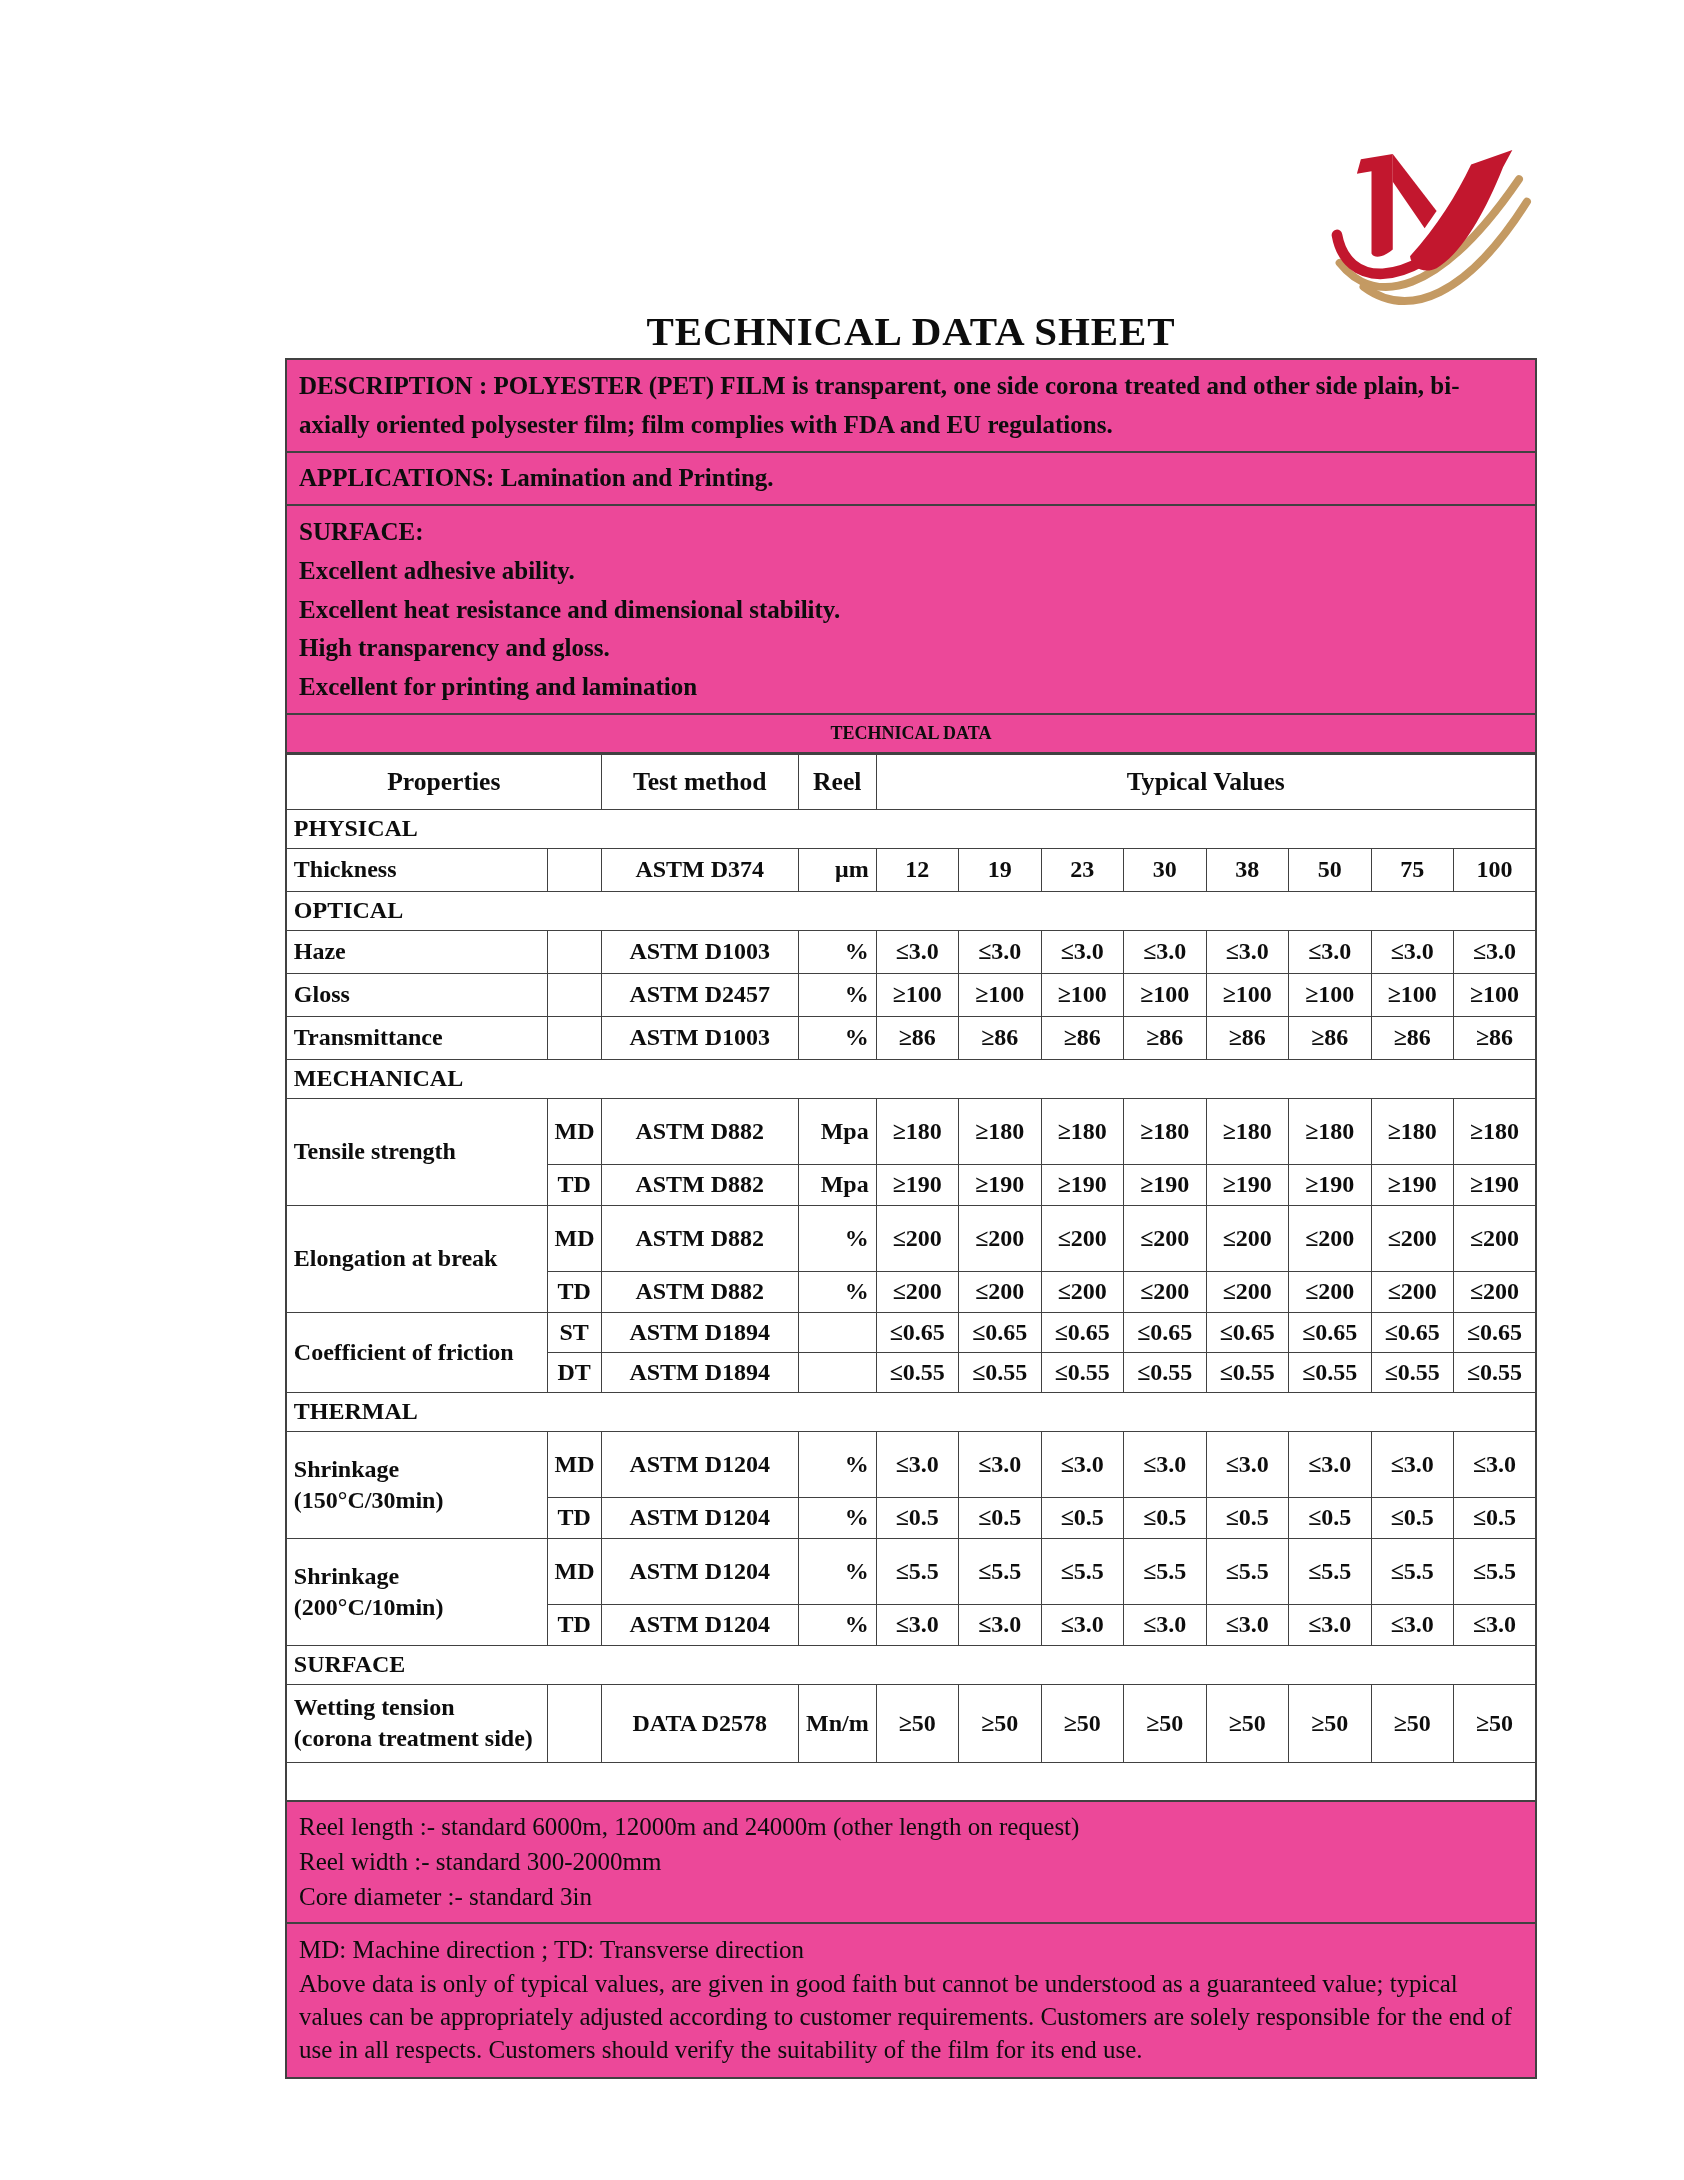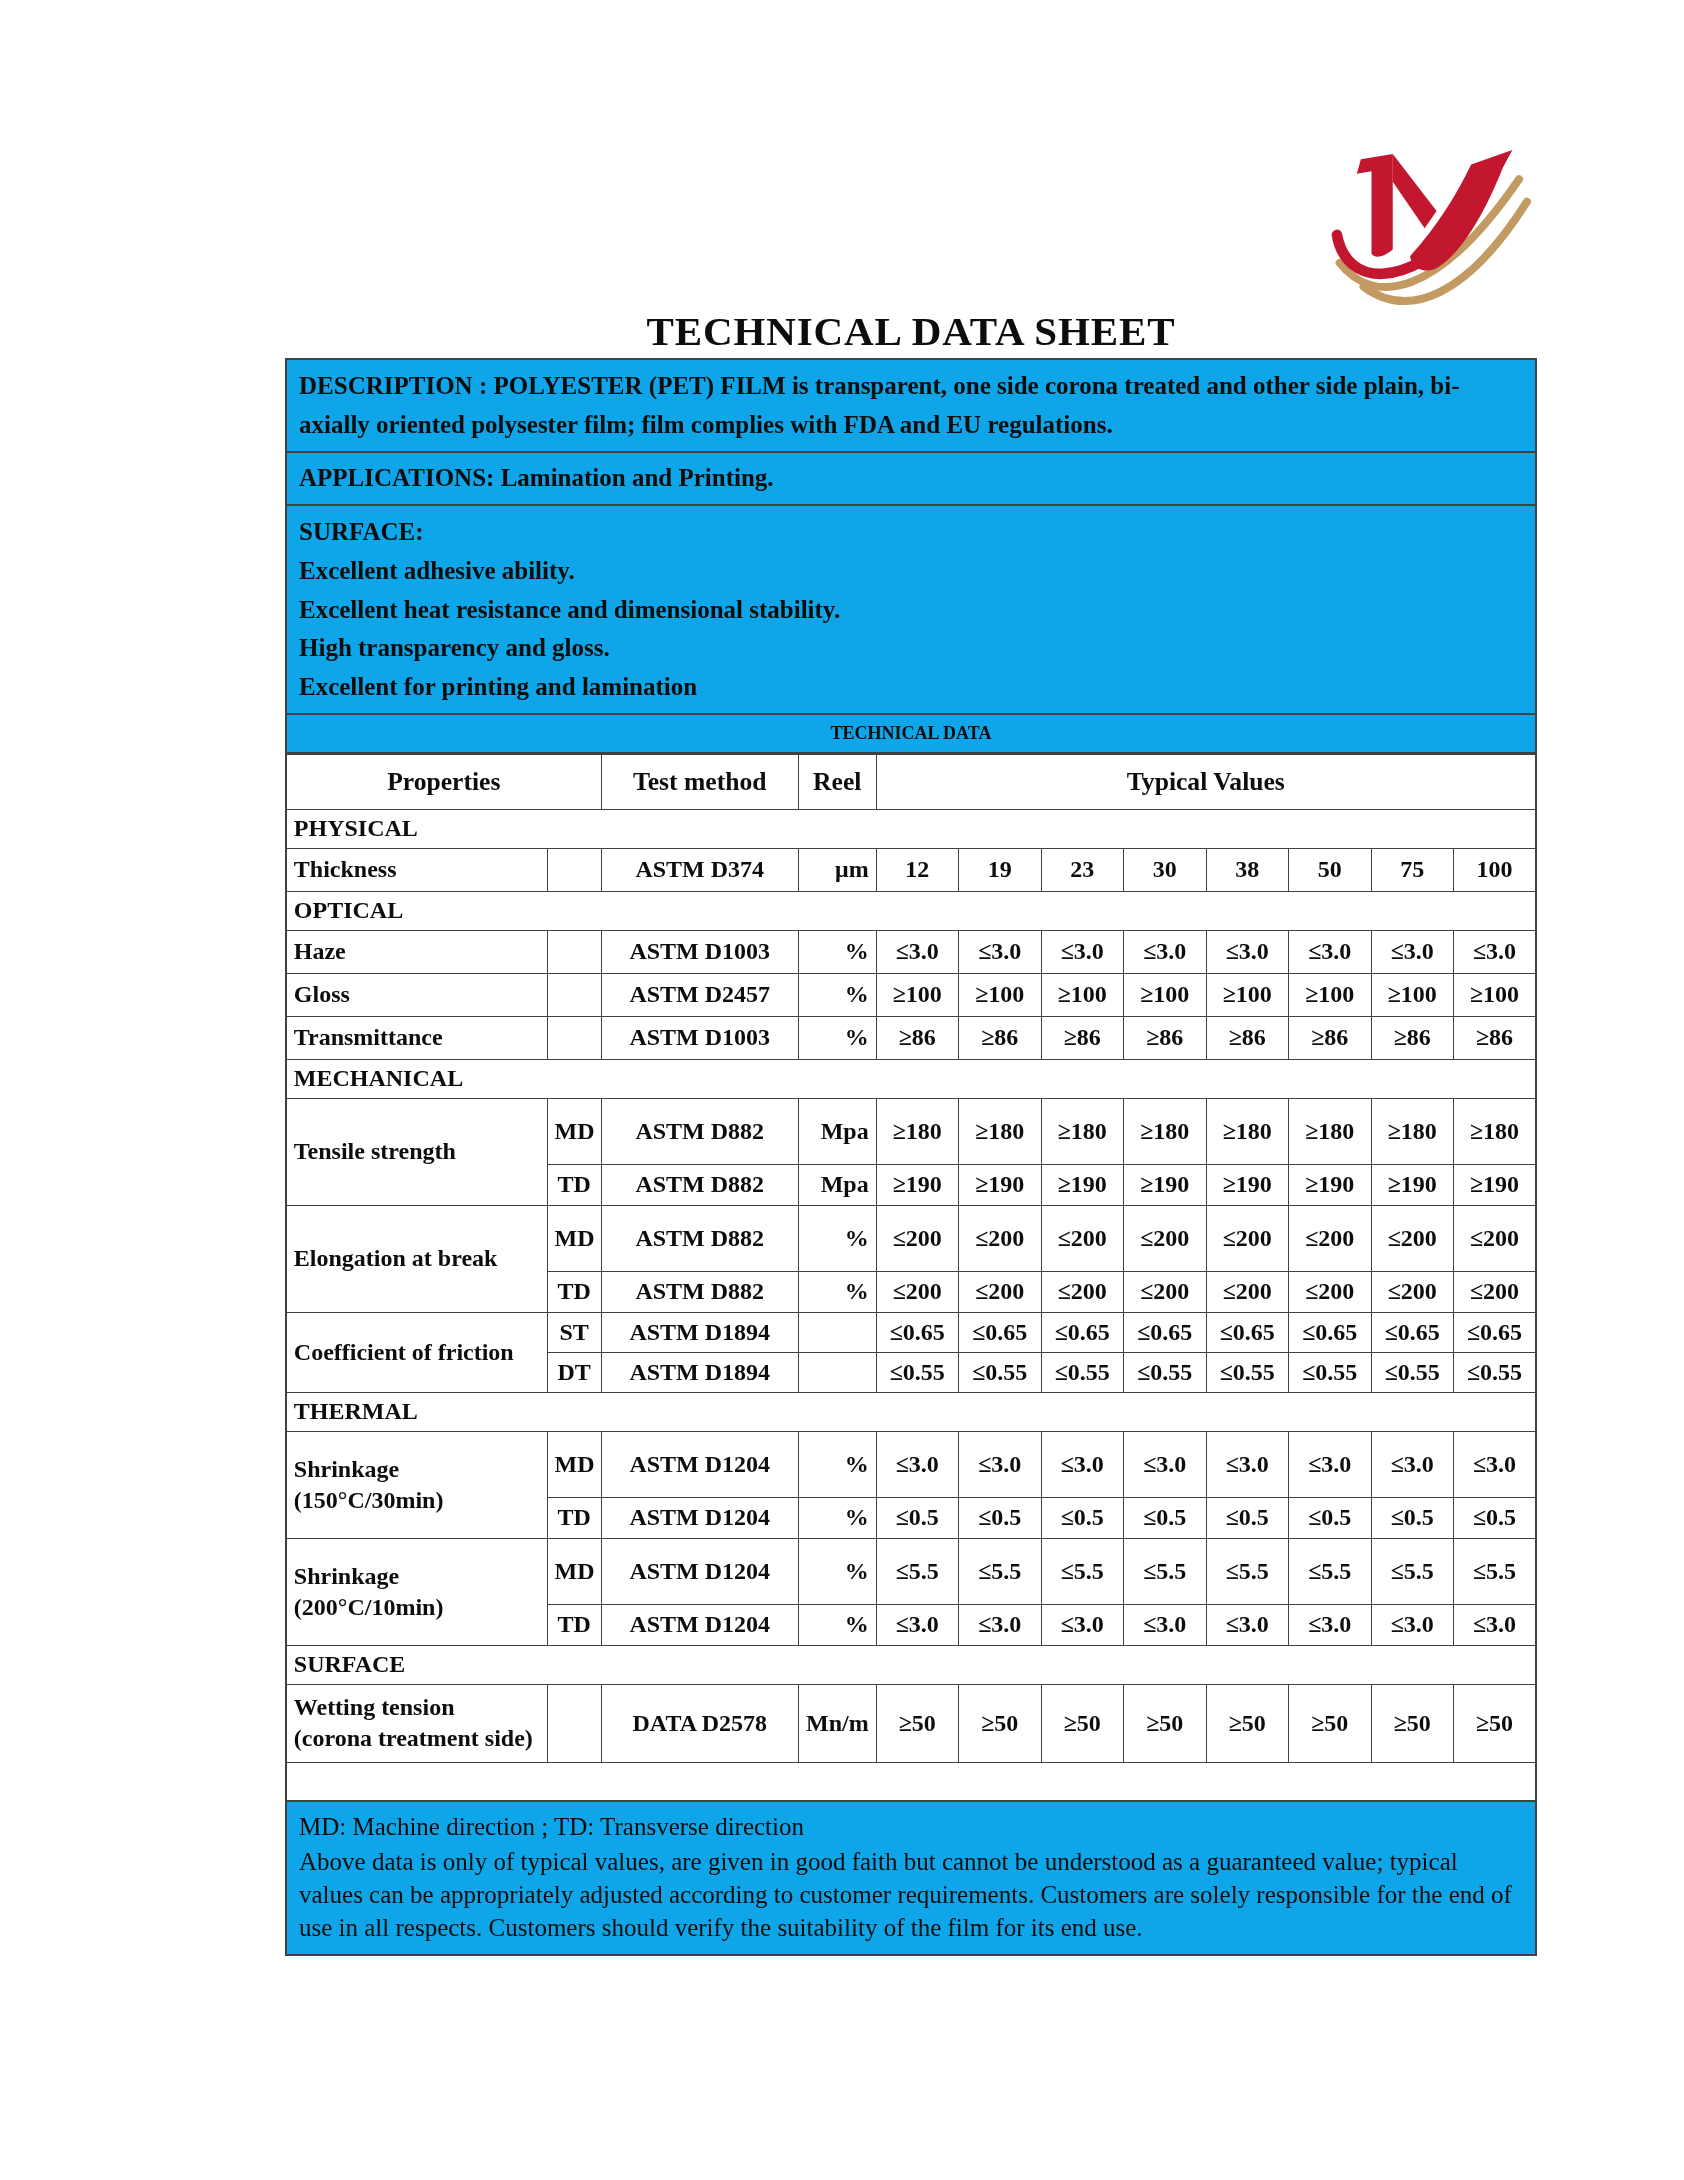"DESCRIPTION : POLYESTER (PET) FILM" .box { background: #0ea5e9 -> #ec4899 }
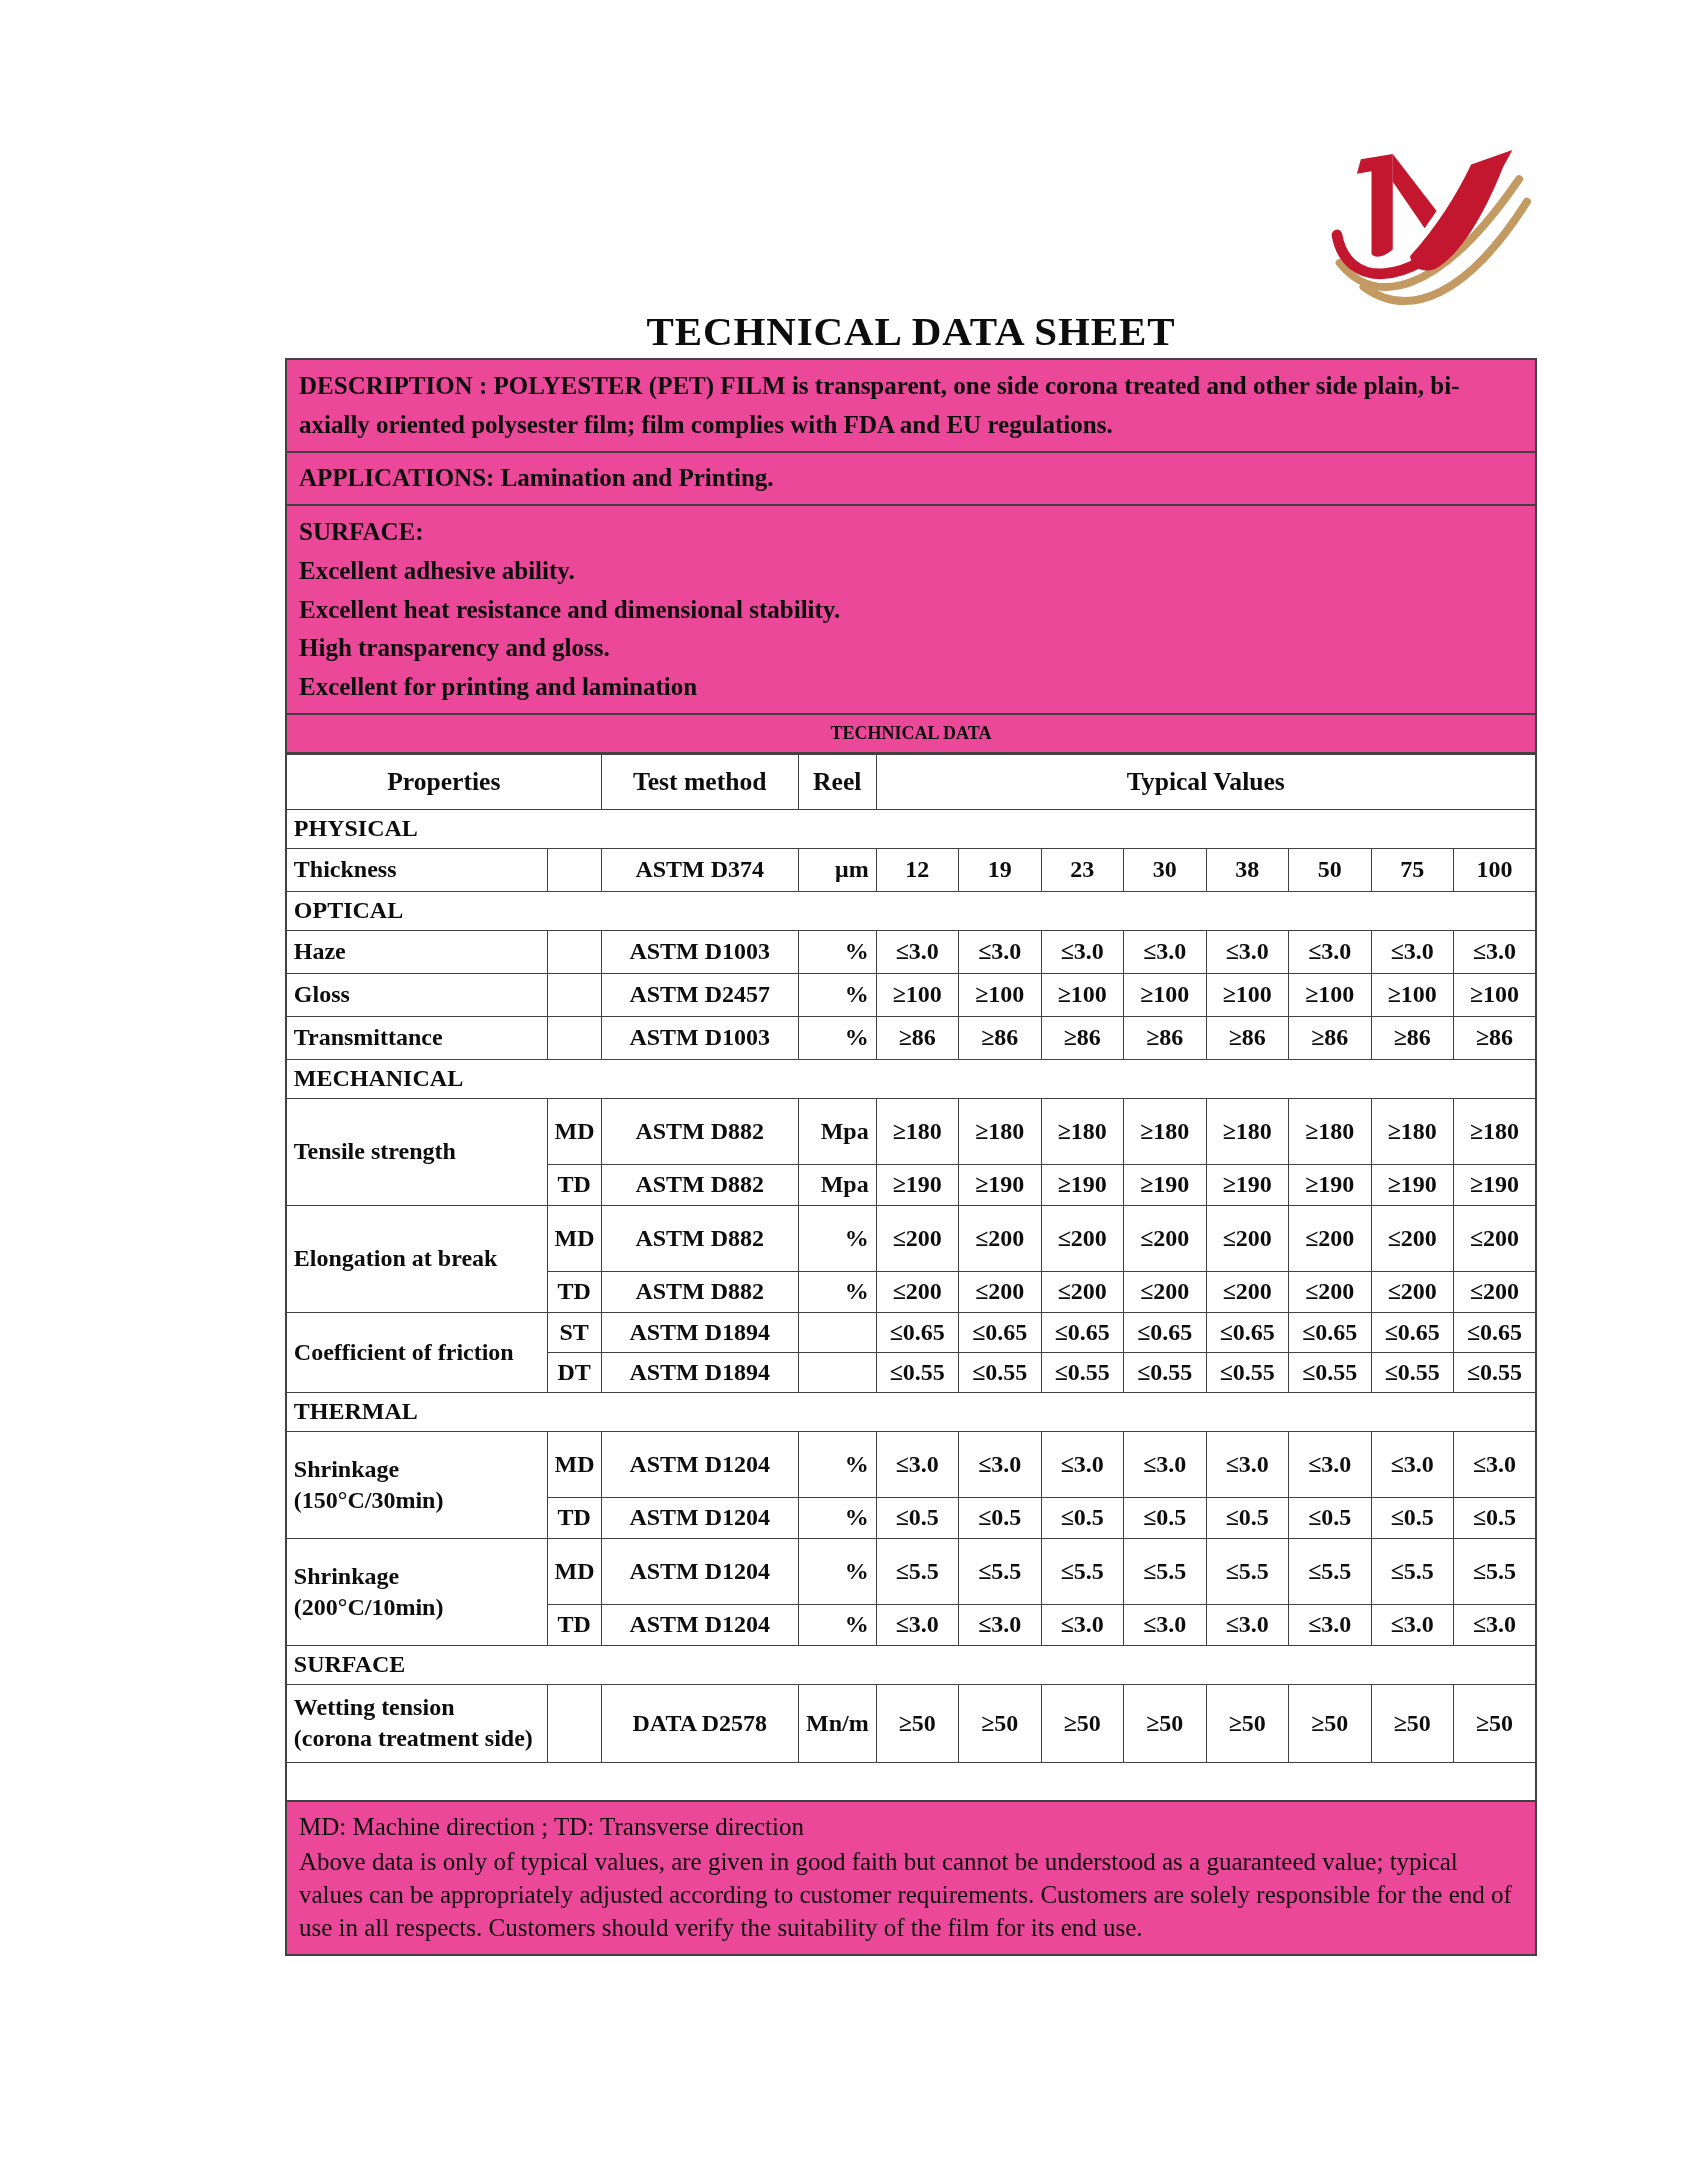"Reel length :- standard 6000m," div.box { html: none -> <div> <div>Reel length :- standard 6000m, 12000m and 24000m (other length on request)</div> <div>Reel width :- standard 300-2000mm</div> <div>Core diameter :- standard 3in</div> </div> }
